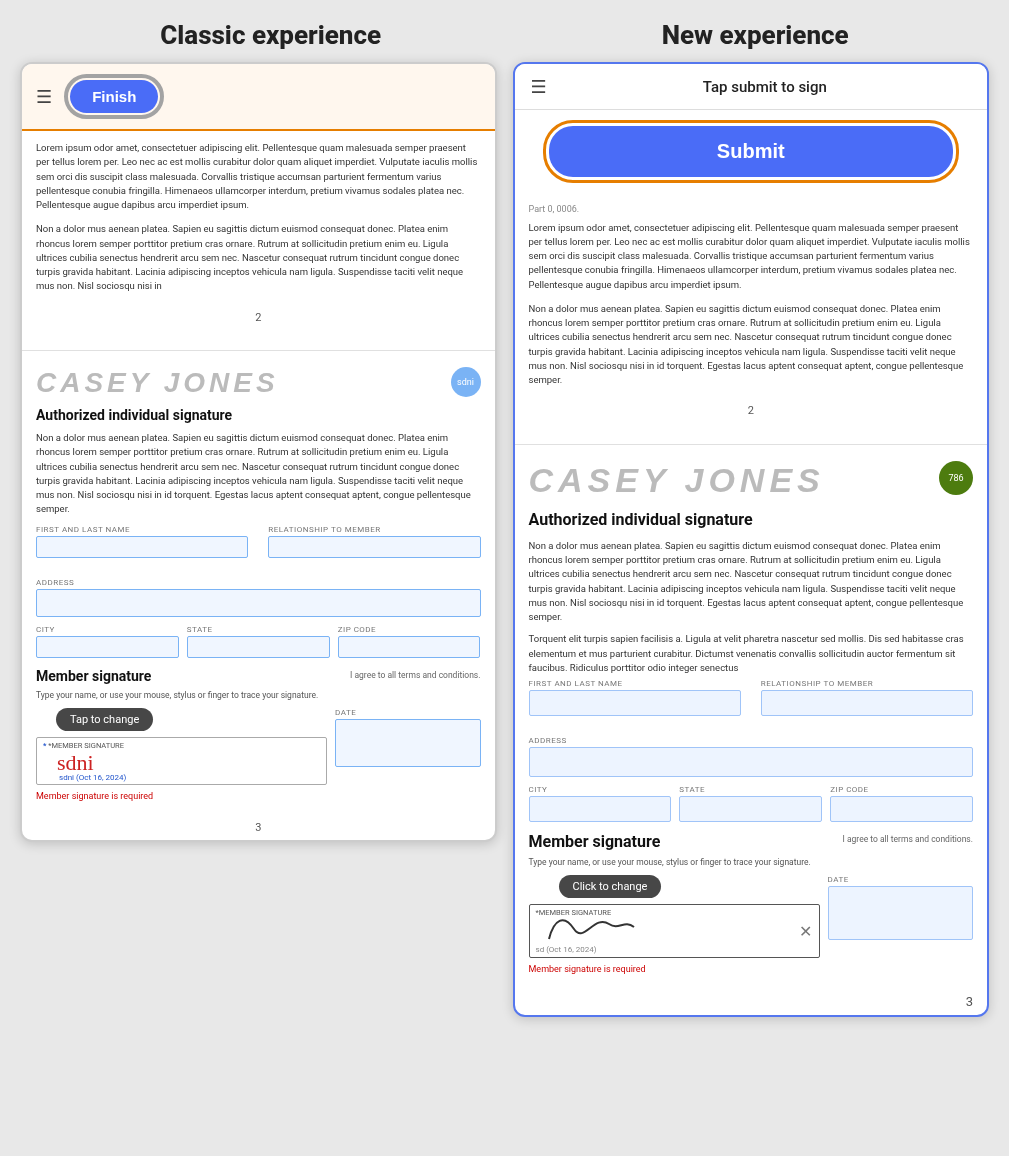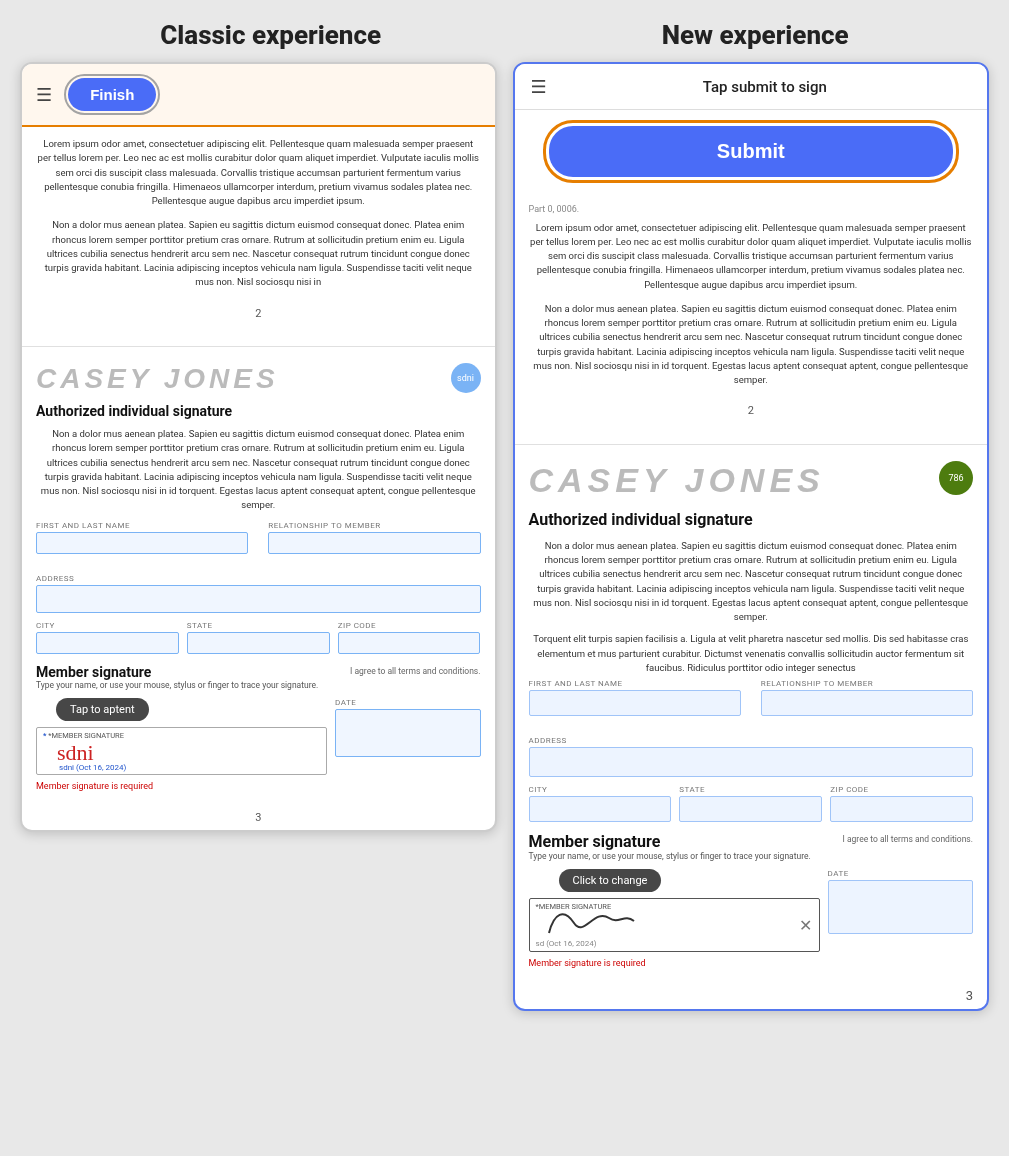"Finish" .finish-btn-wrapper { border: 2px solid #a3a3a3 -> 4px solid #a3a3a3 }
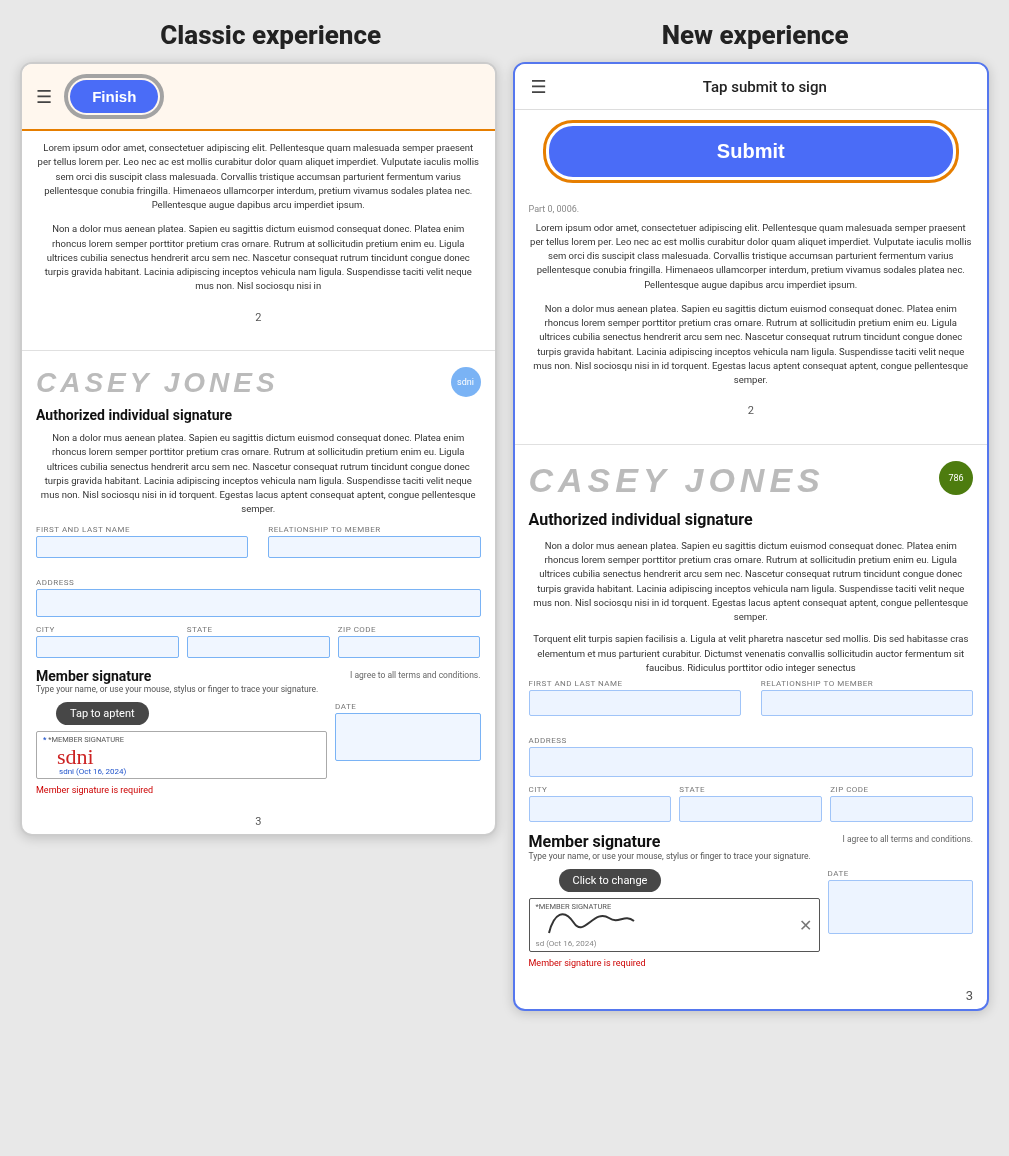"Lorem ipsum odor amet, consectetuer" .lorem-text { text-align: center -> none }
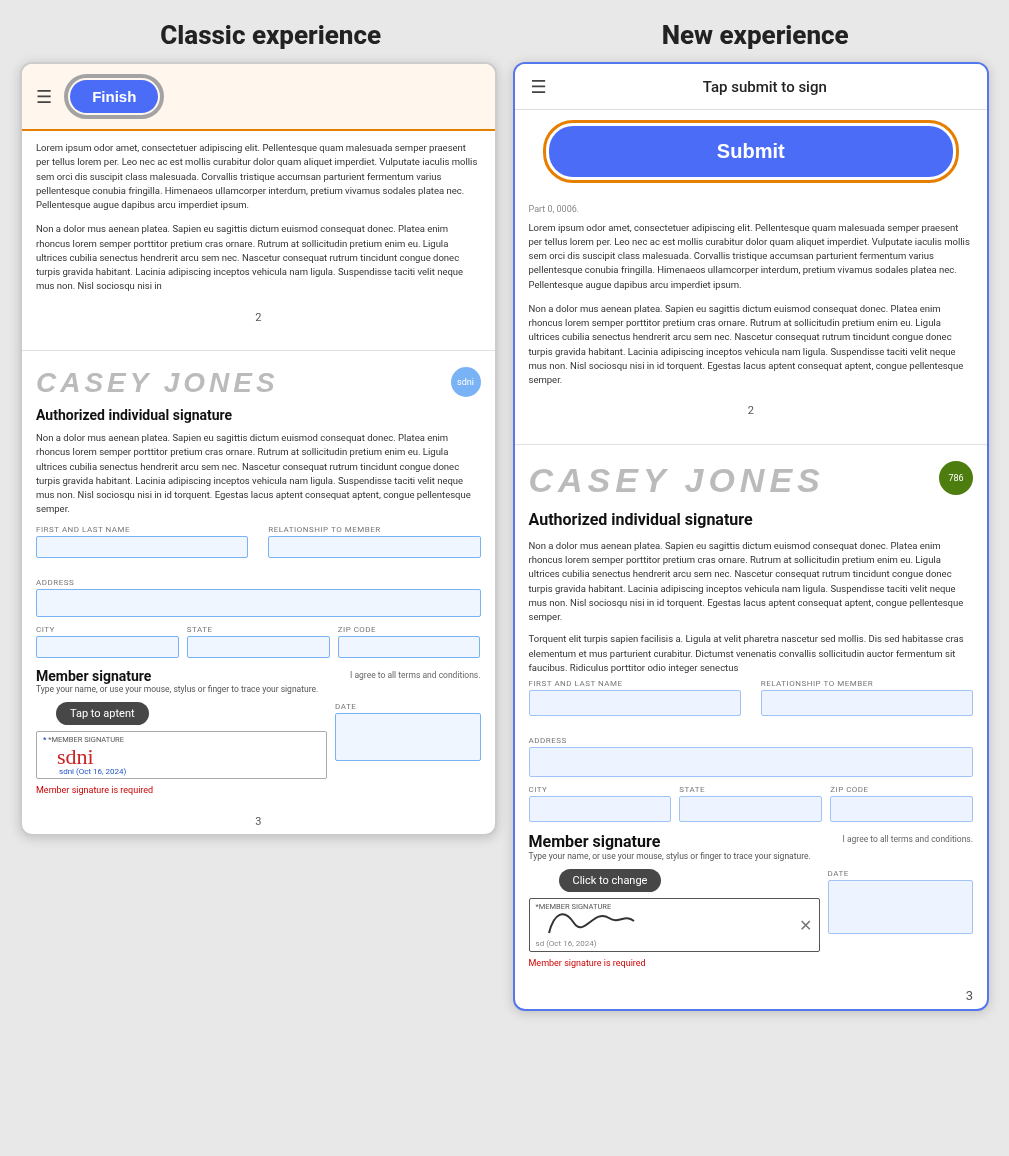"Type your name, or use" .sig-type-text { margin: 0 0 8px -> 6px 0 8px }
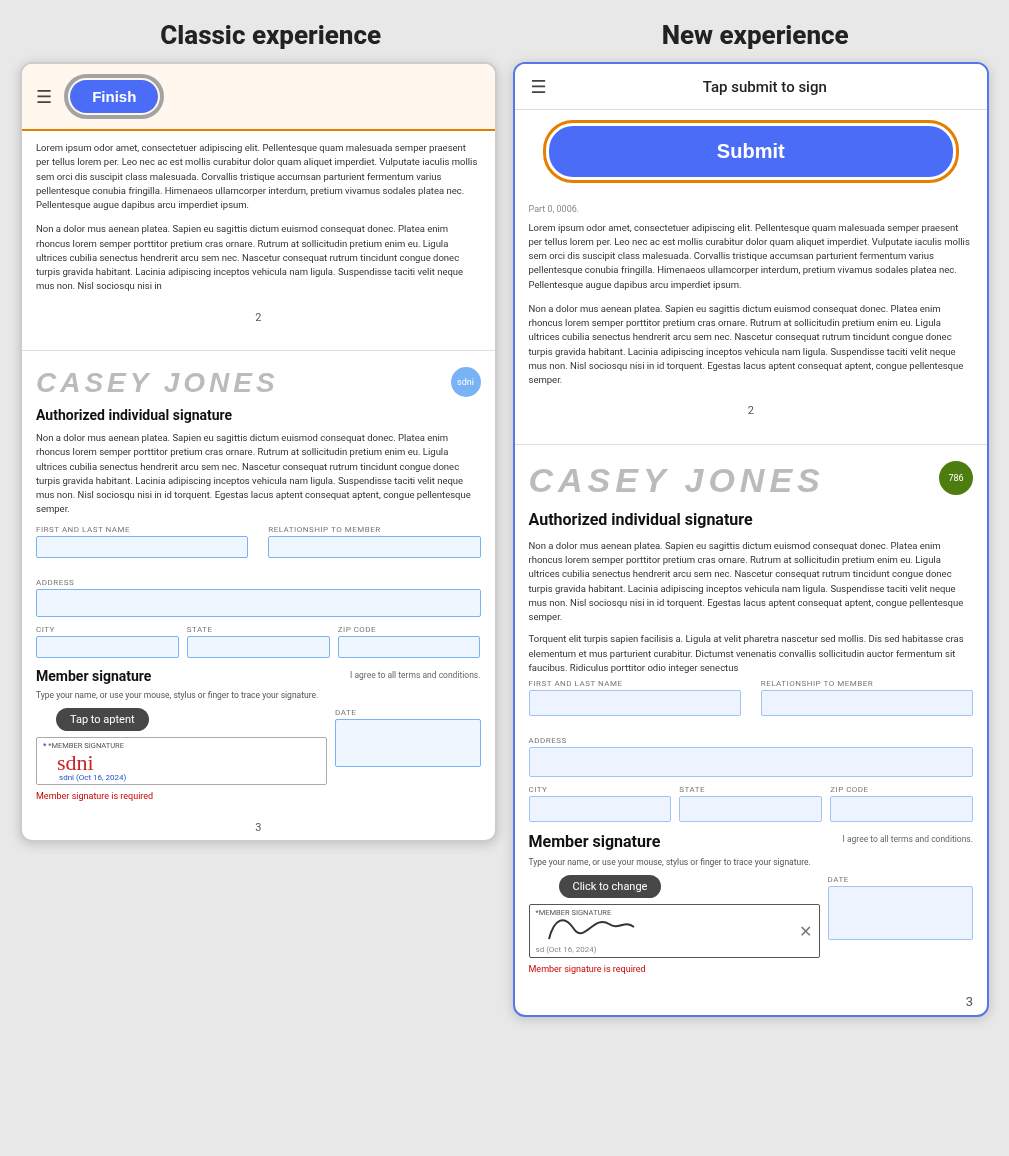"Tap to aptent" div { text: aptent -> change }
